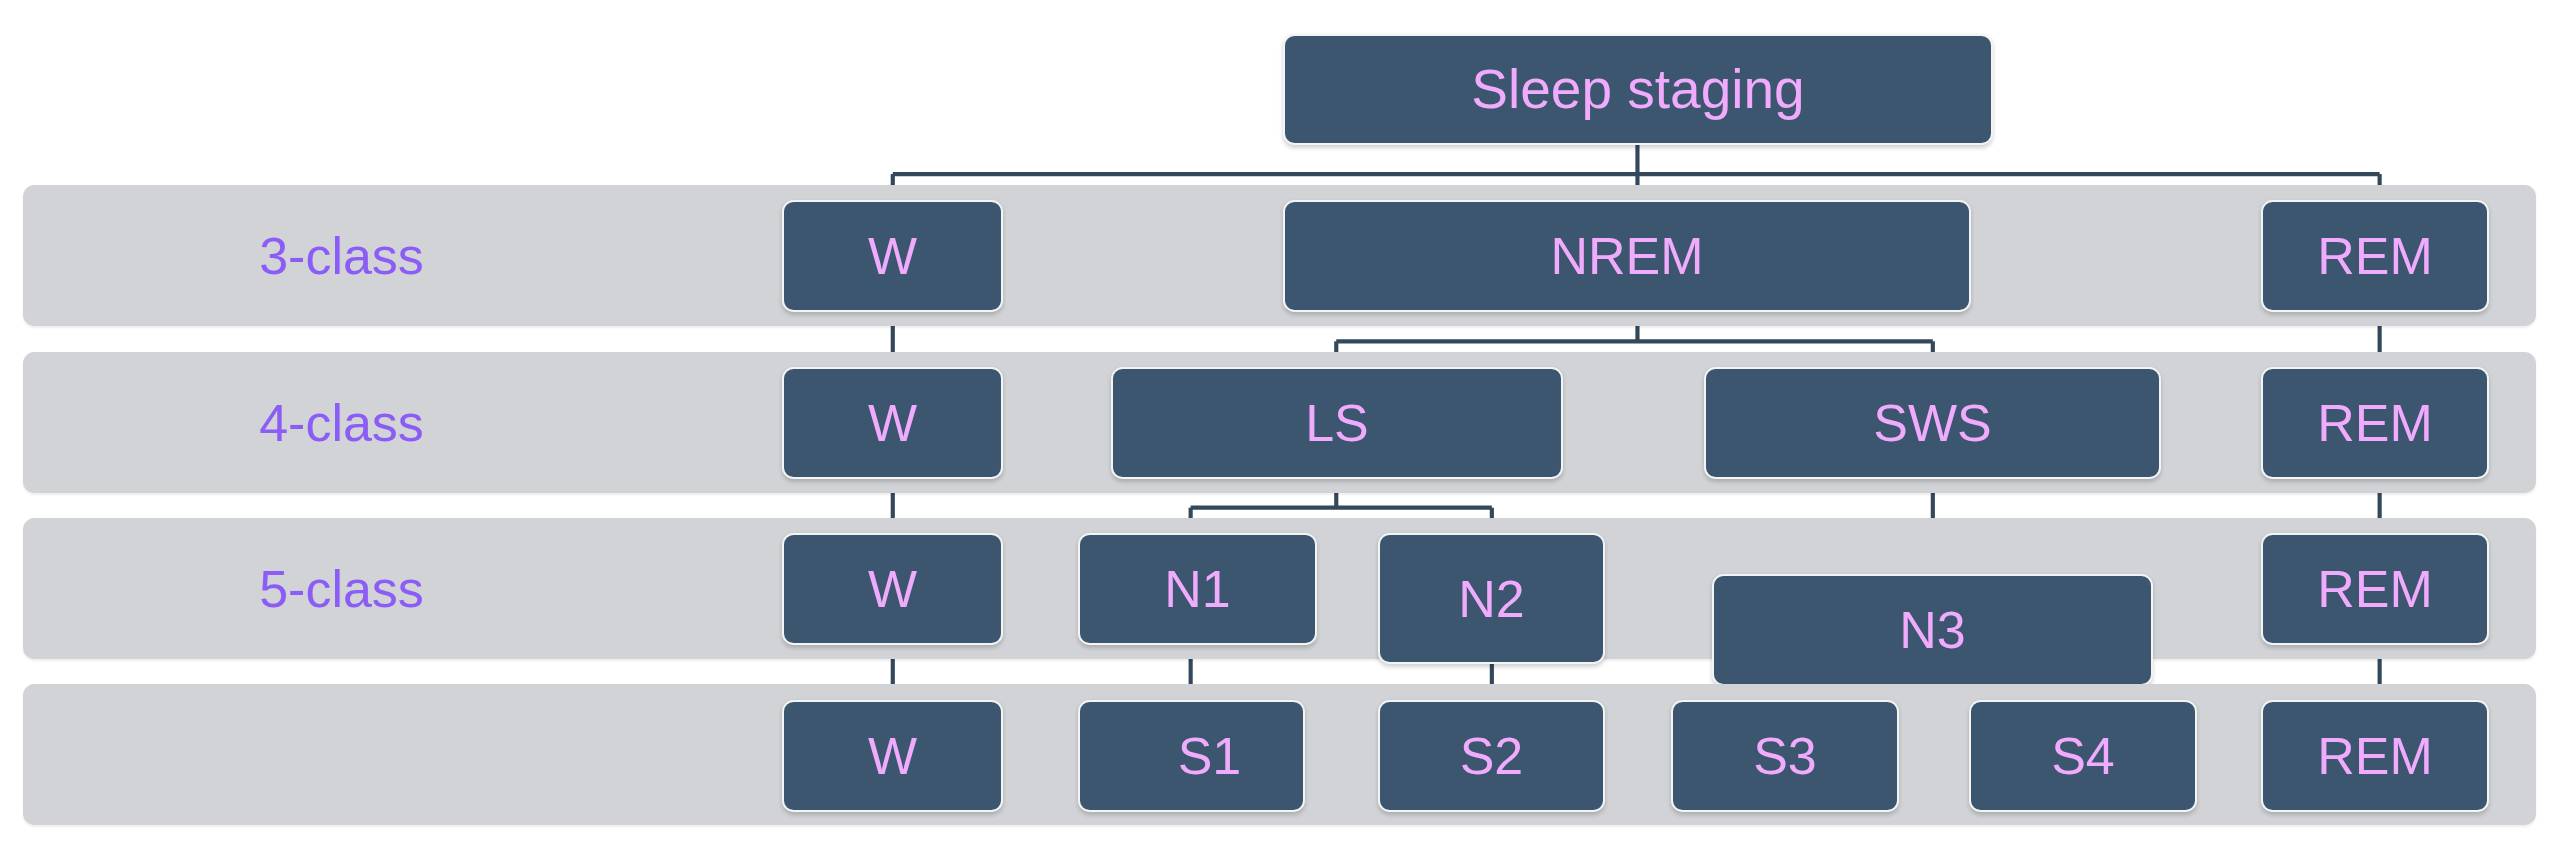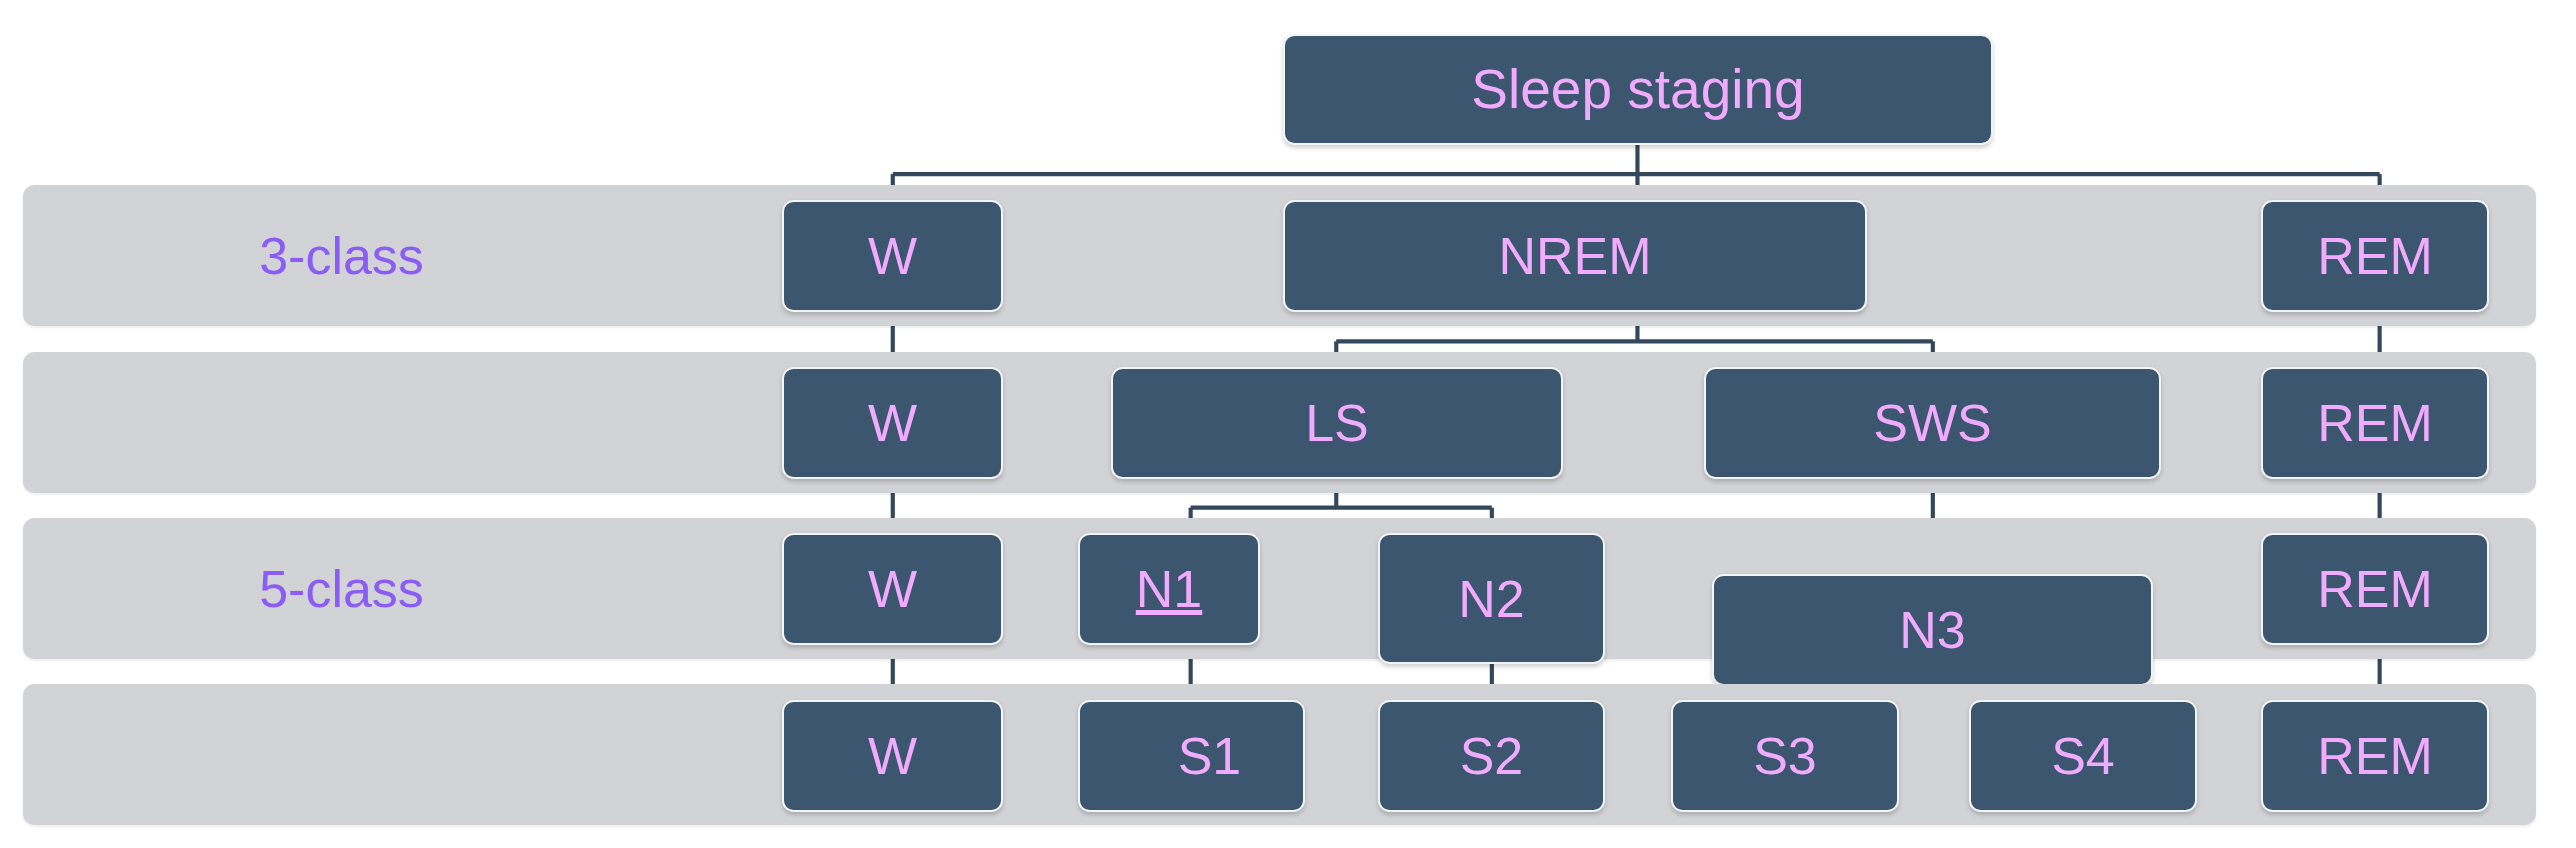"NREM" div.node { width: 584px -> 688px }
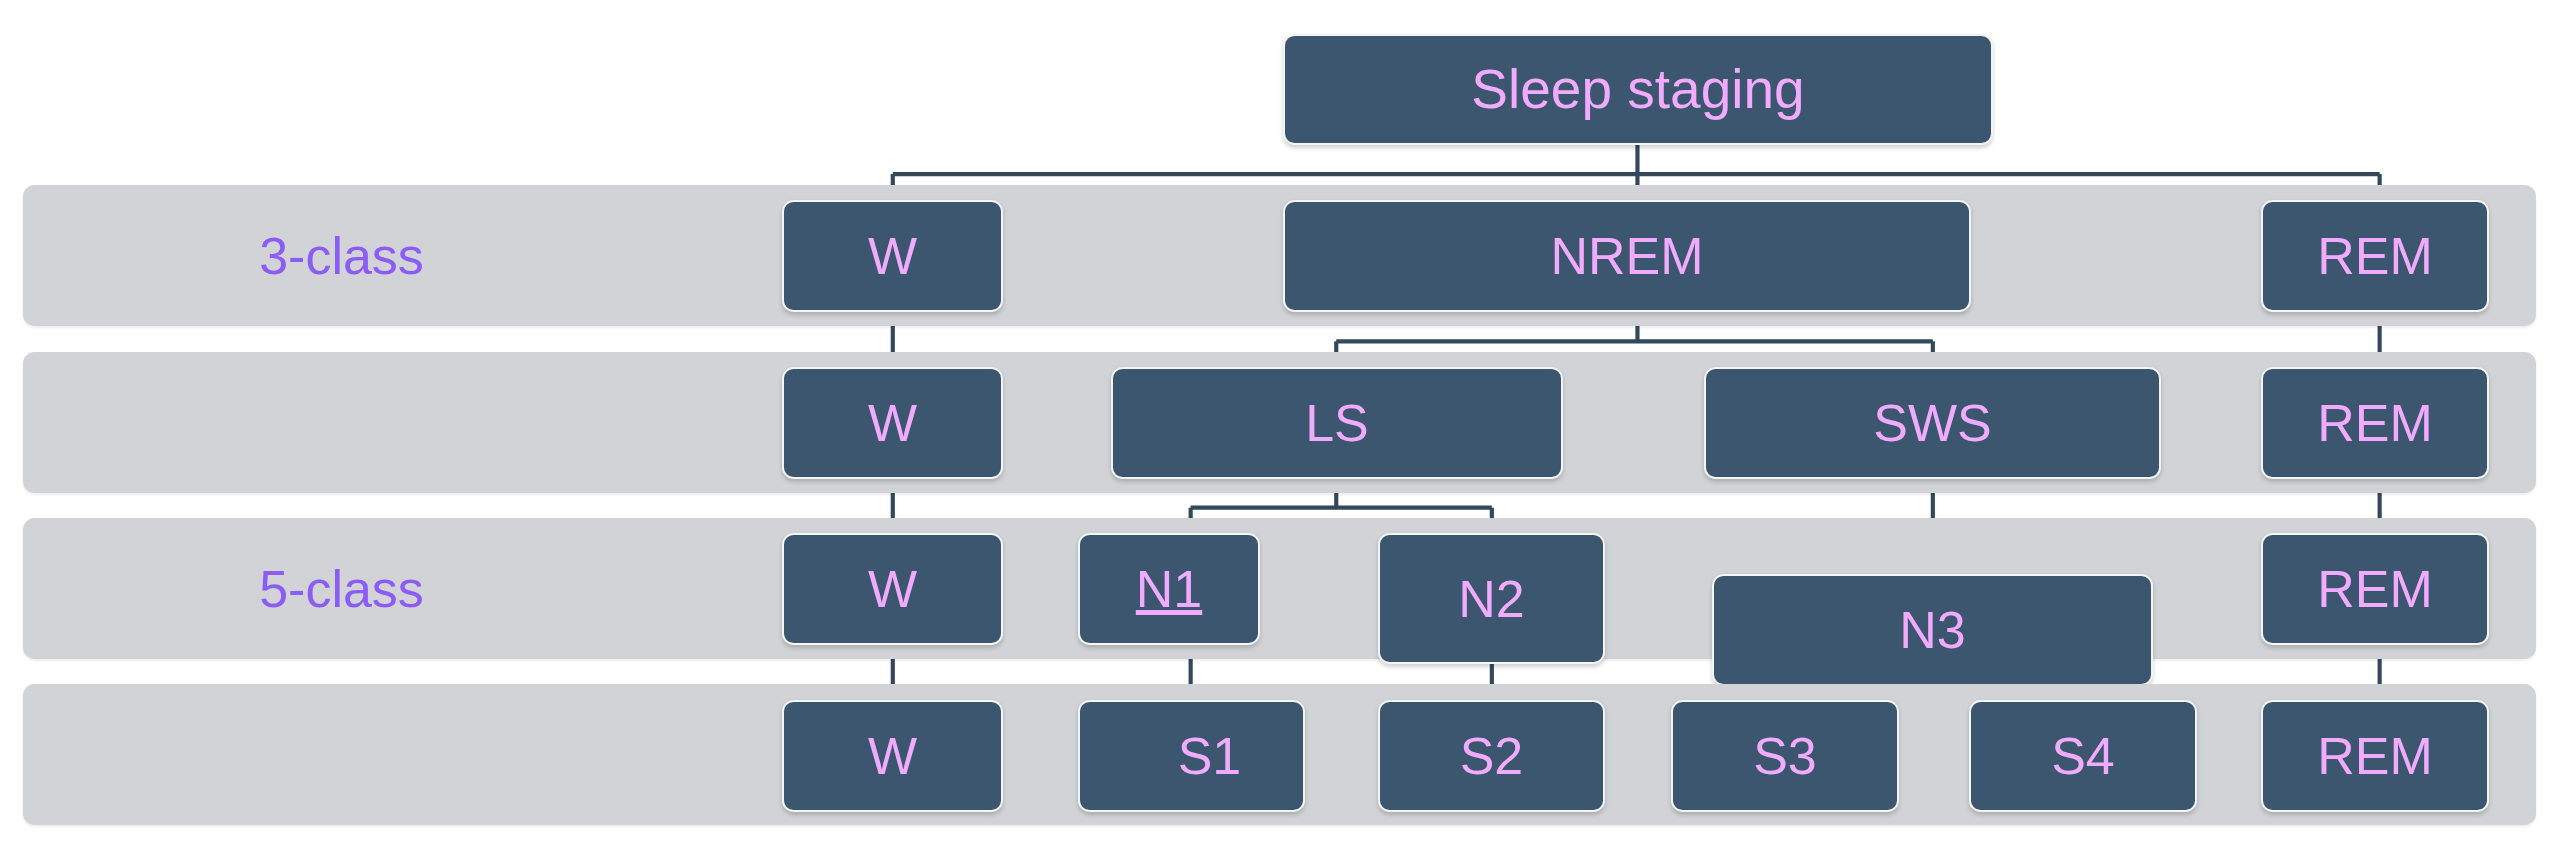"4-class" div.band-label { html: none -> <div>4-class</div> }
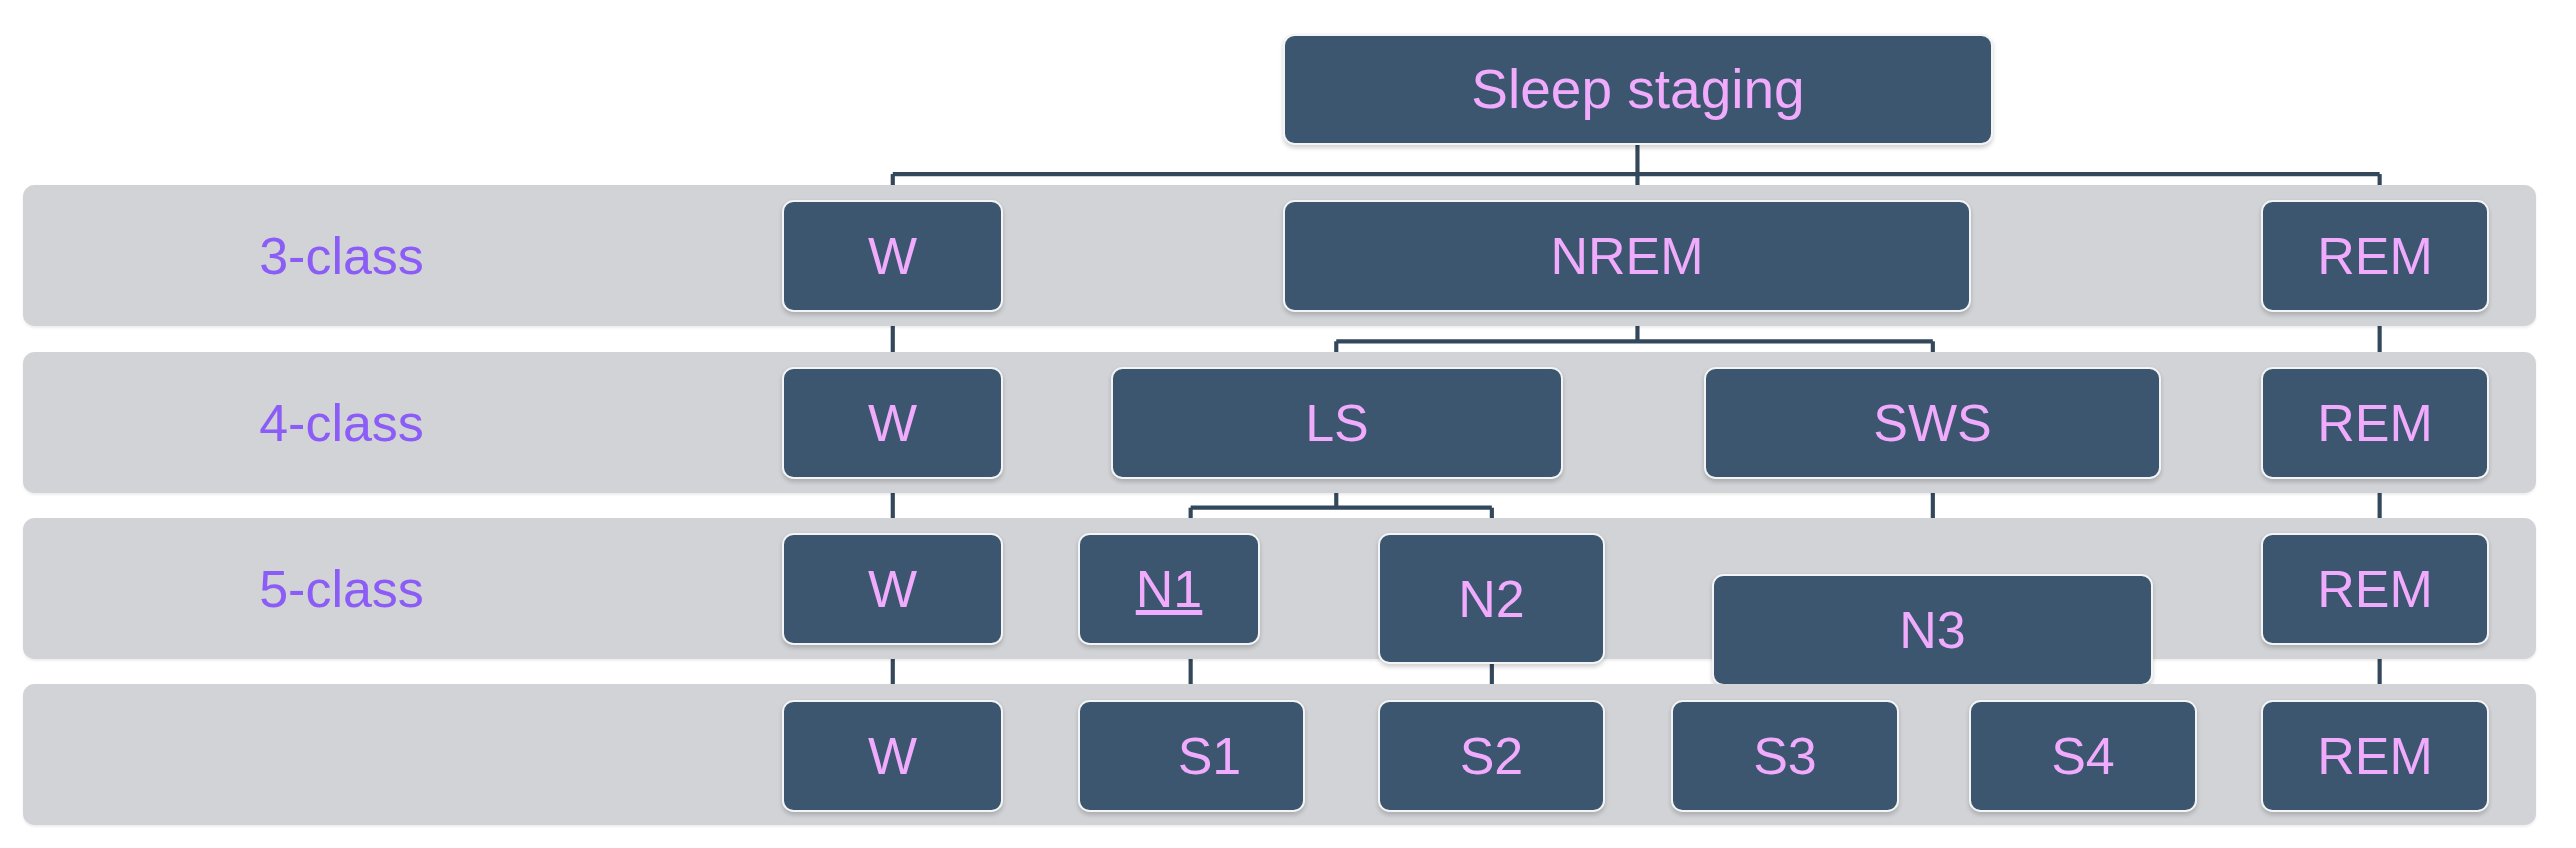"N1" div.node { text-decoration: underline -> none; width: 182px -> 239px }
